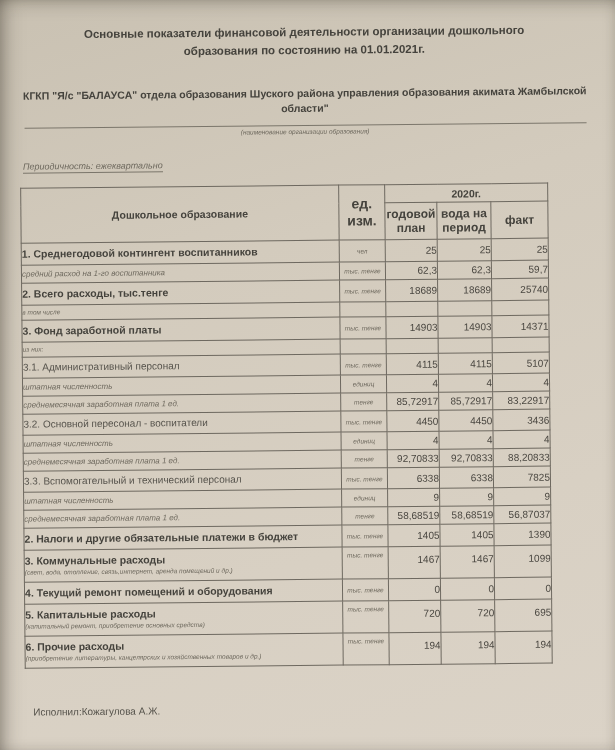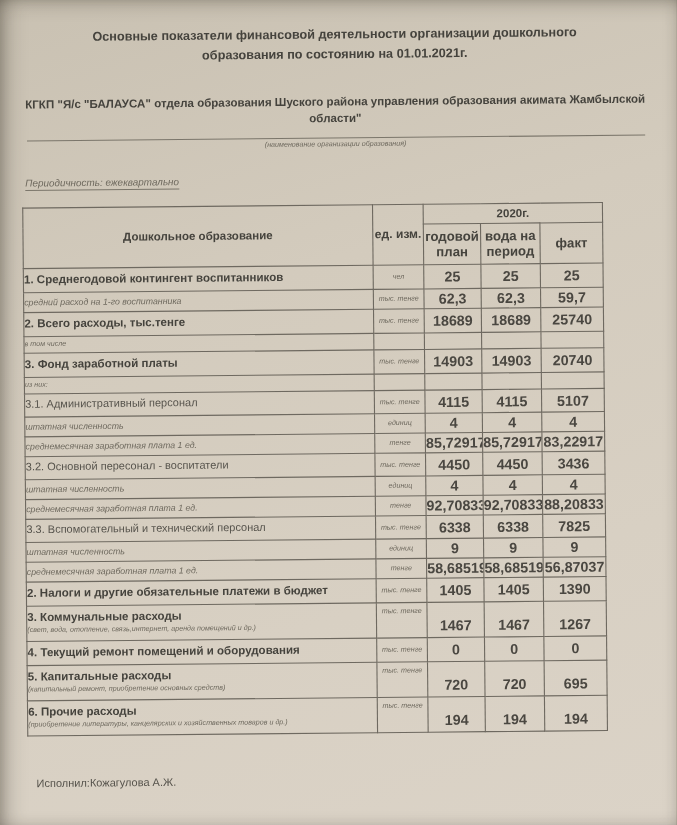"ед. изм." .th-unit { font-size: 11px -> 14px }
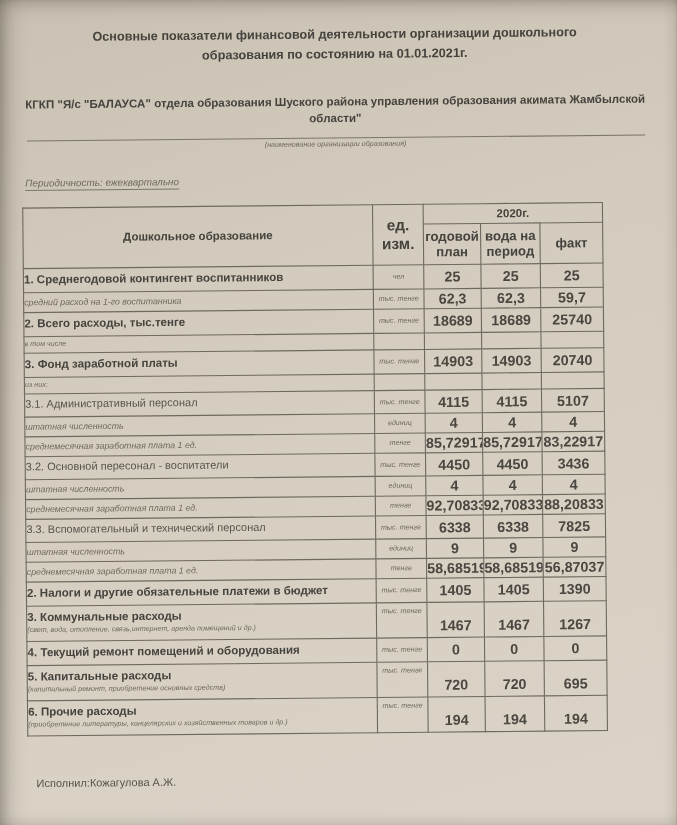"25" .c-num { font-size: 13px -> 10px; font-weight: bold -> none; text-align: center -> right }
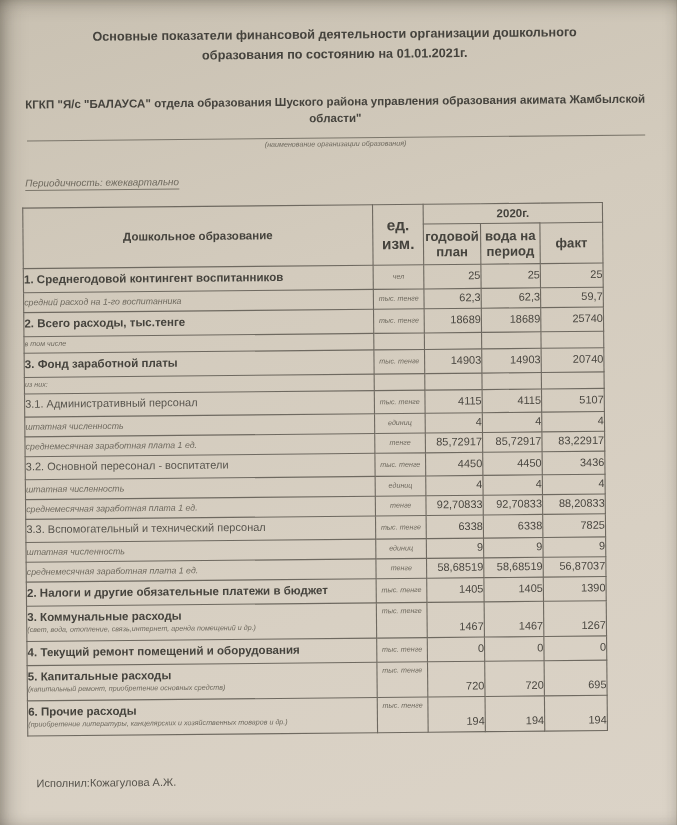"20740" td.c-num { text: 20740 -> 14371 }
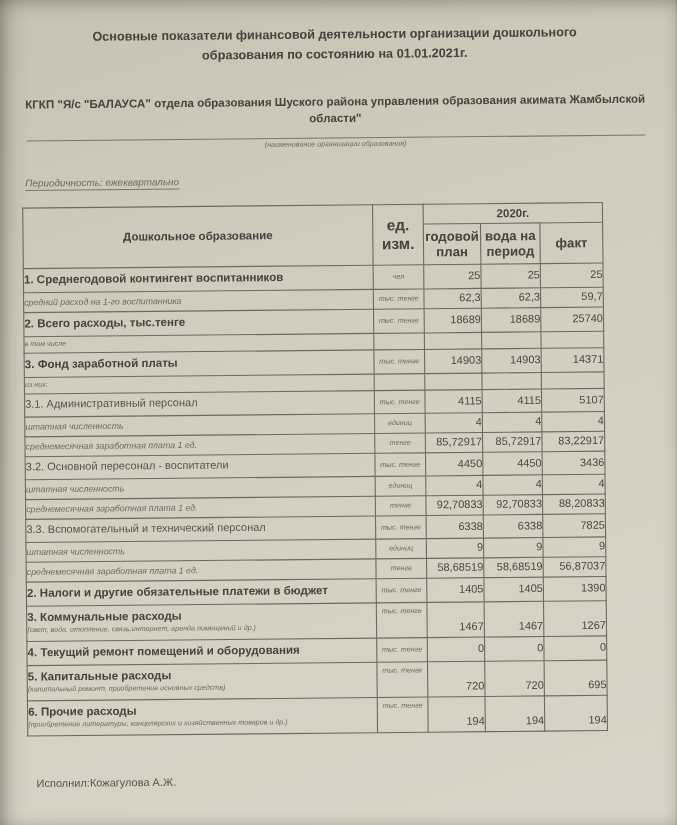"1467" tr.row-main-note .c-num { padding-bottom: 3px -> 13px }
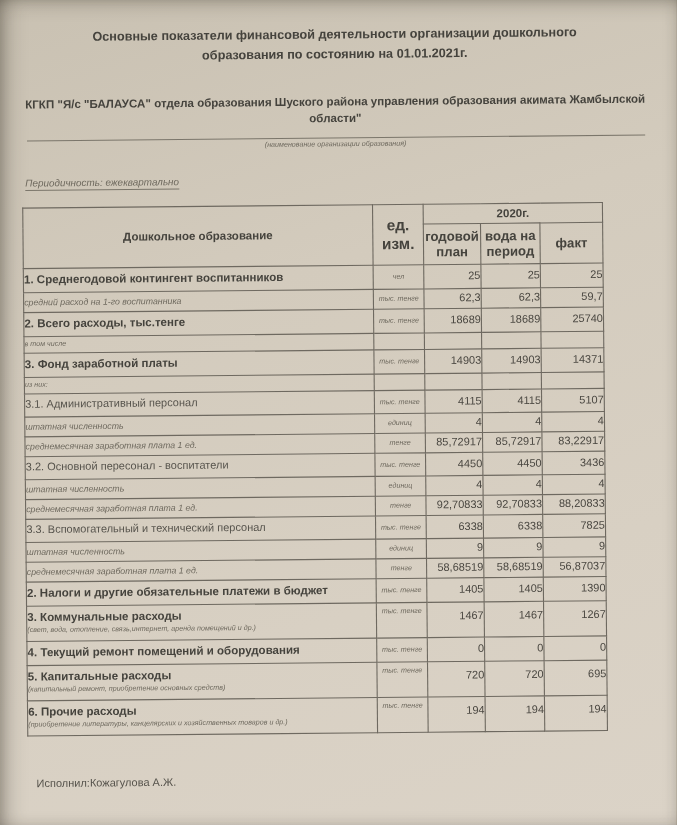"1267" td.c-num { text: 1267 -> 1099 }
